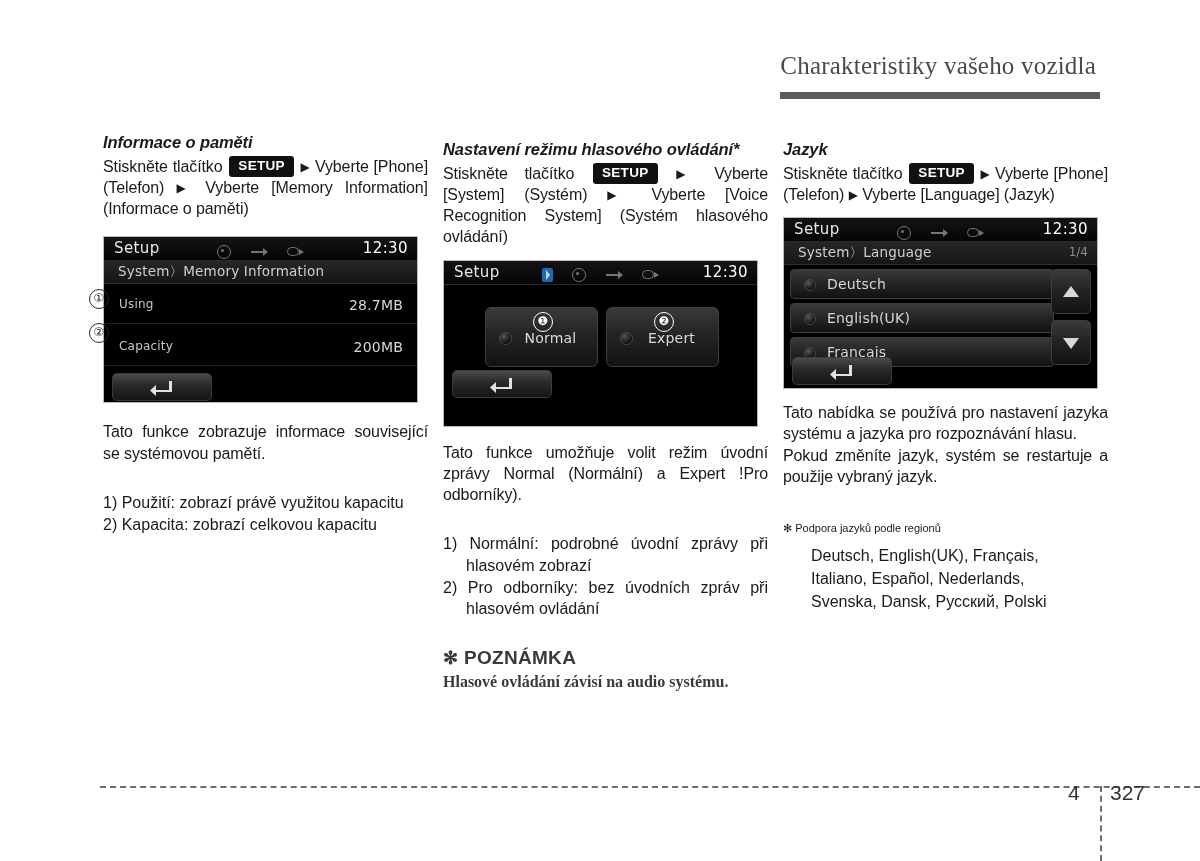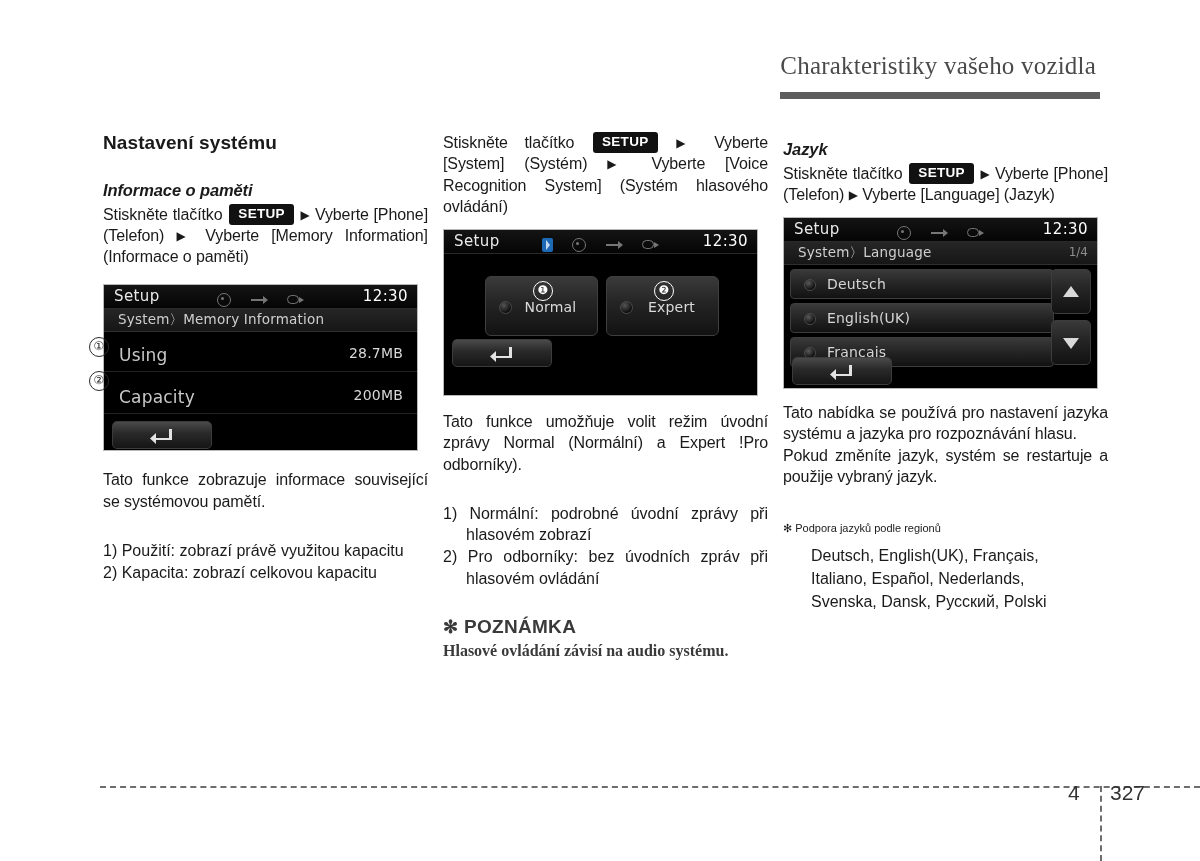"Nastavení systému" h2.sec-title { html: <h2>Nastavení systému</h2> -> none }
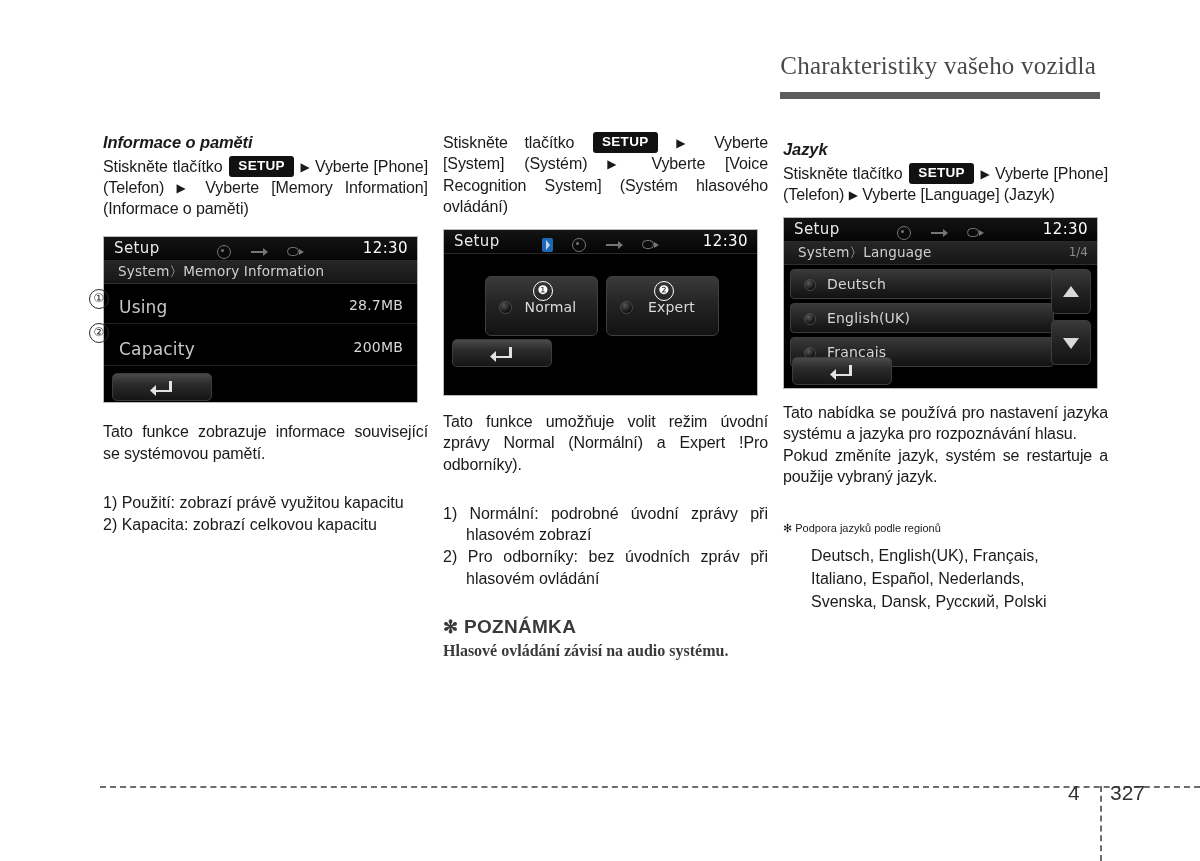"Nastavení režimu hlasového ovládání*" h3.sub-title { html: none -> <h3>Nastavení režimu hlasového ovládání*</h3> }
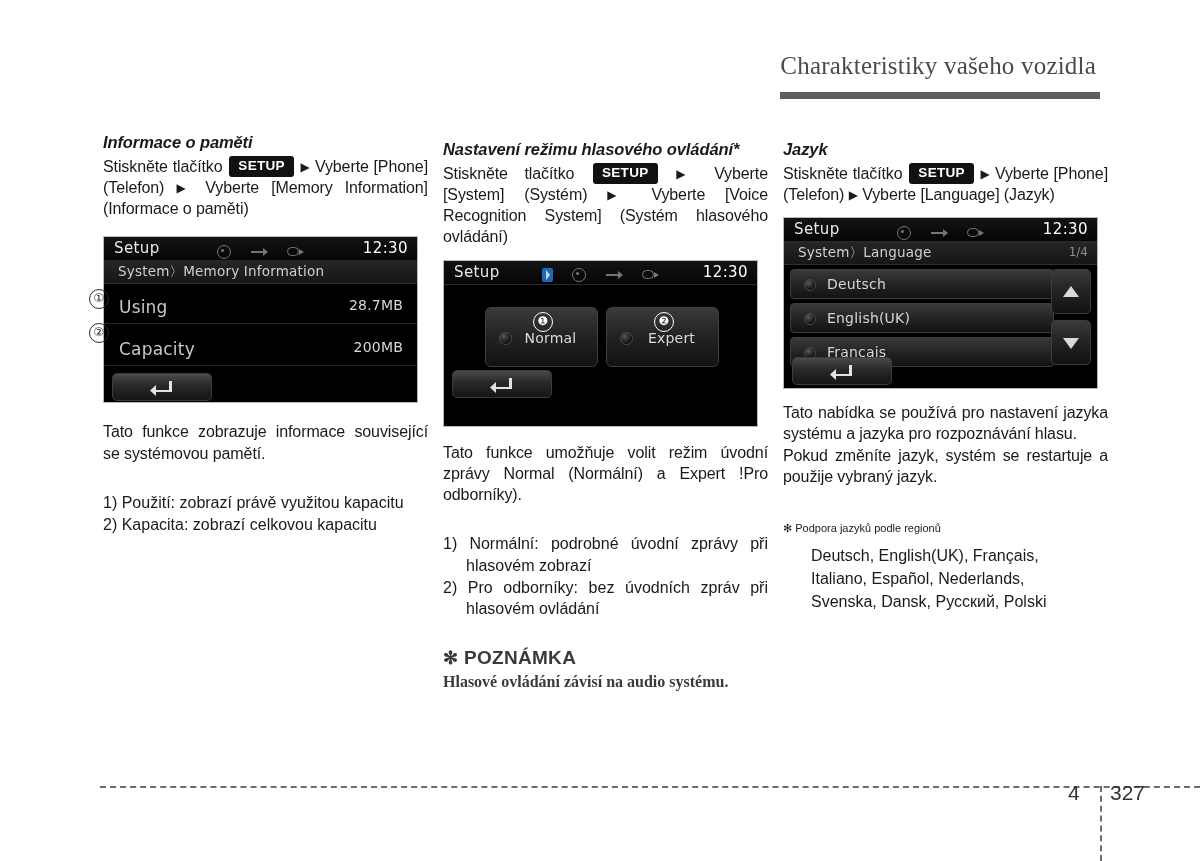"Using" .mem-row .lbl { font-size: 17px -> 12px }
